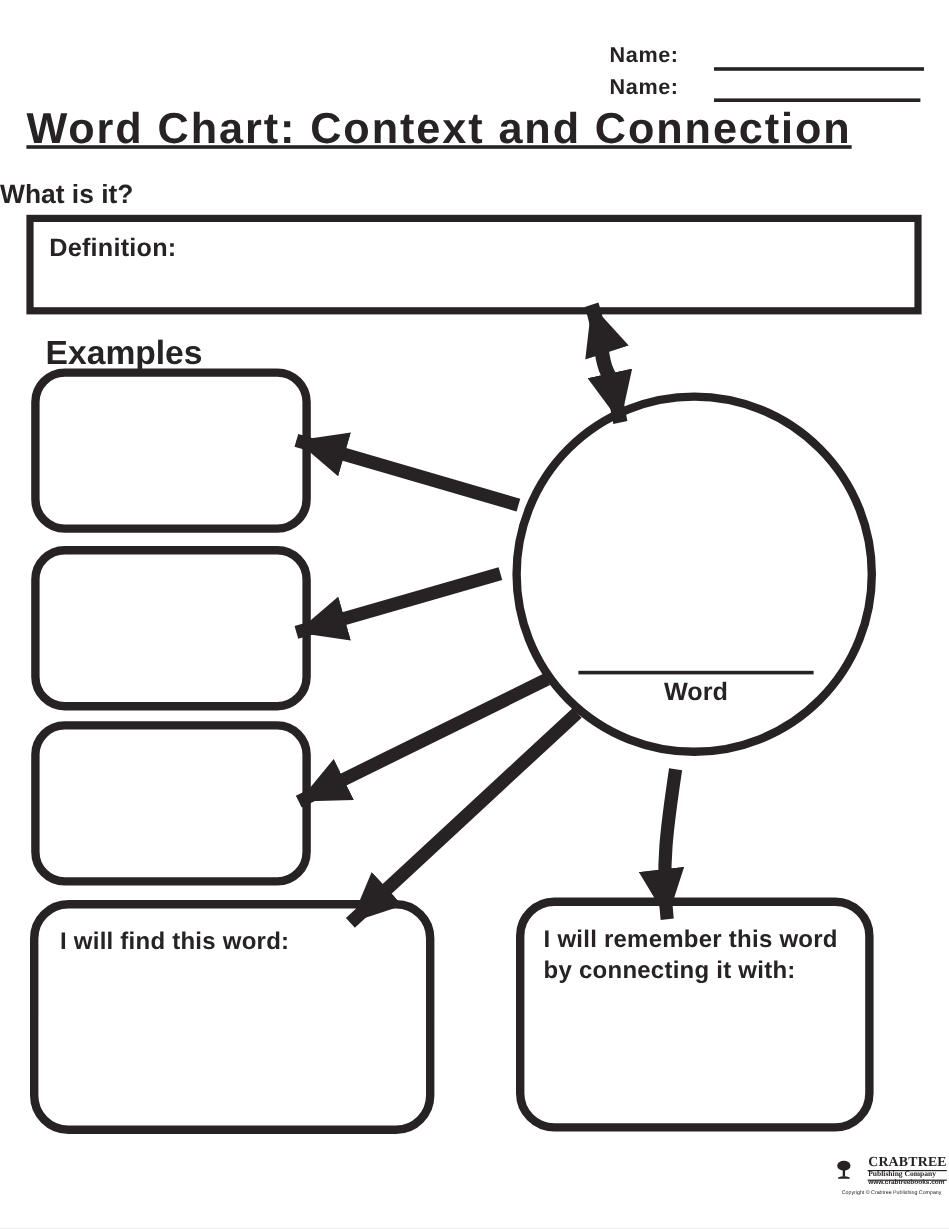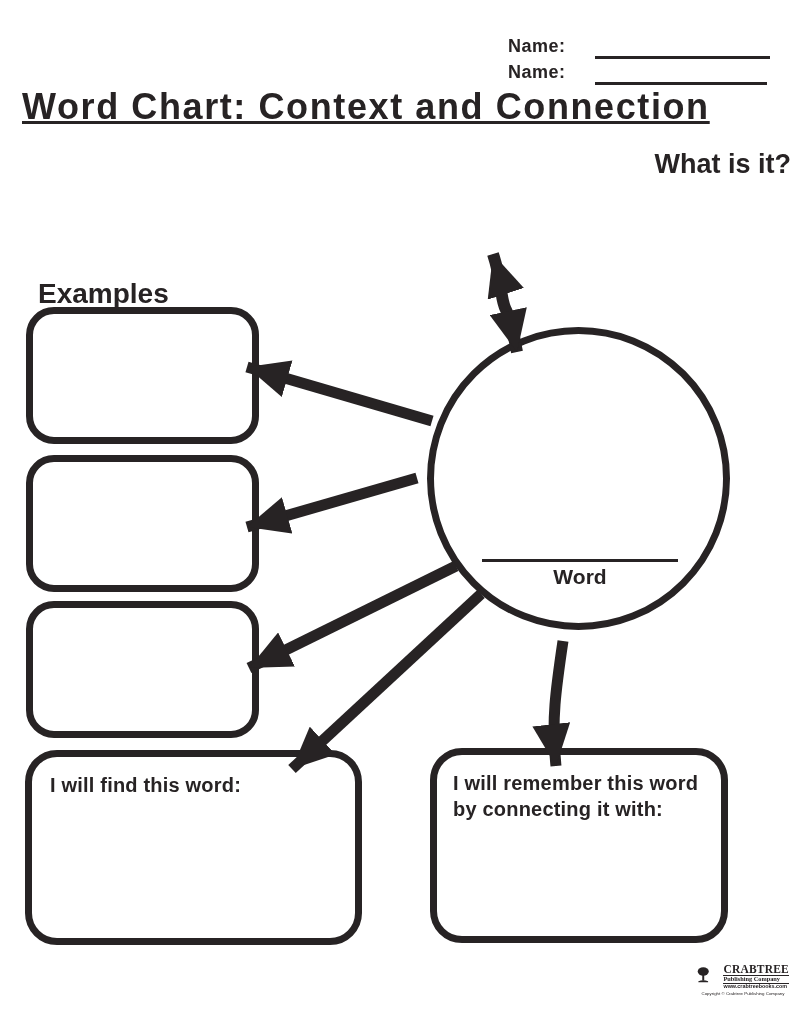"What is it?" #what-heading { font-size: 27px -> 22px; text-align: right -> left }
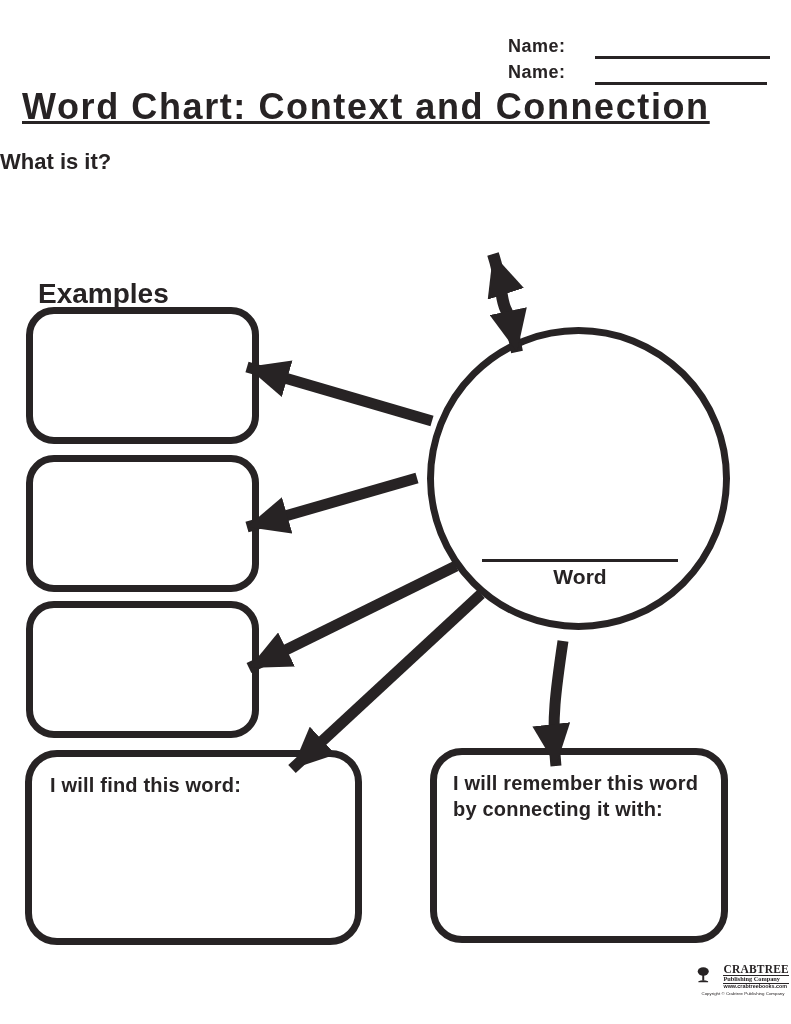"Definition:" div.abs { html: none -> <div> <div>Definition:</div> </div> }
